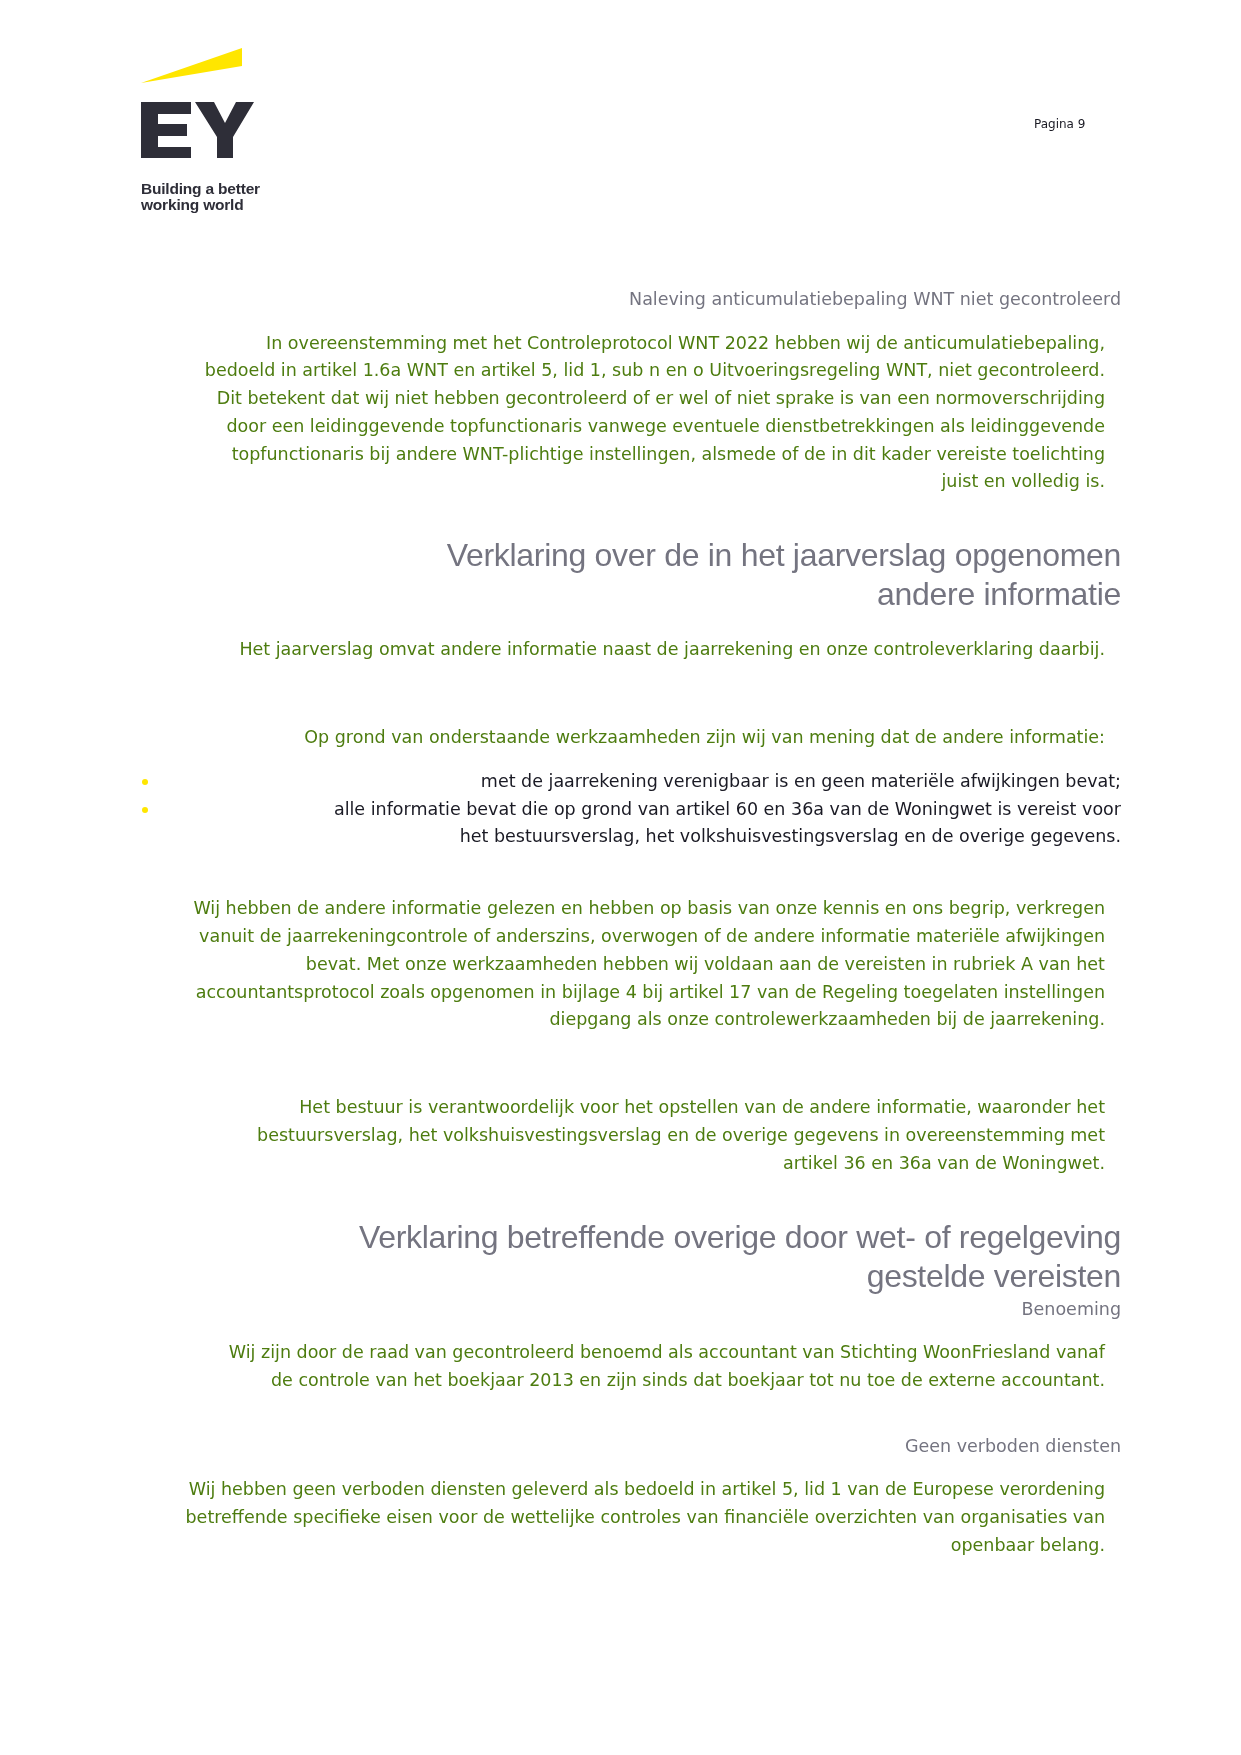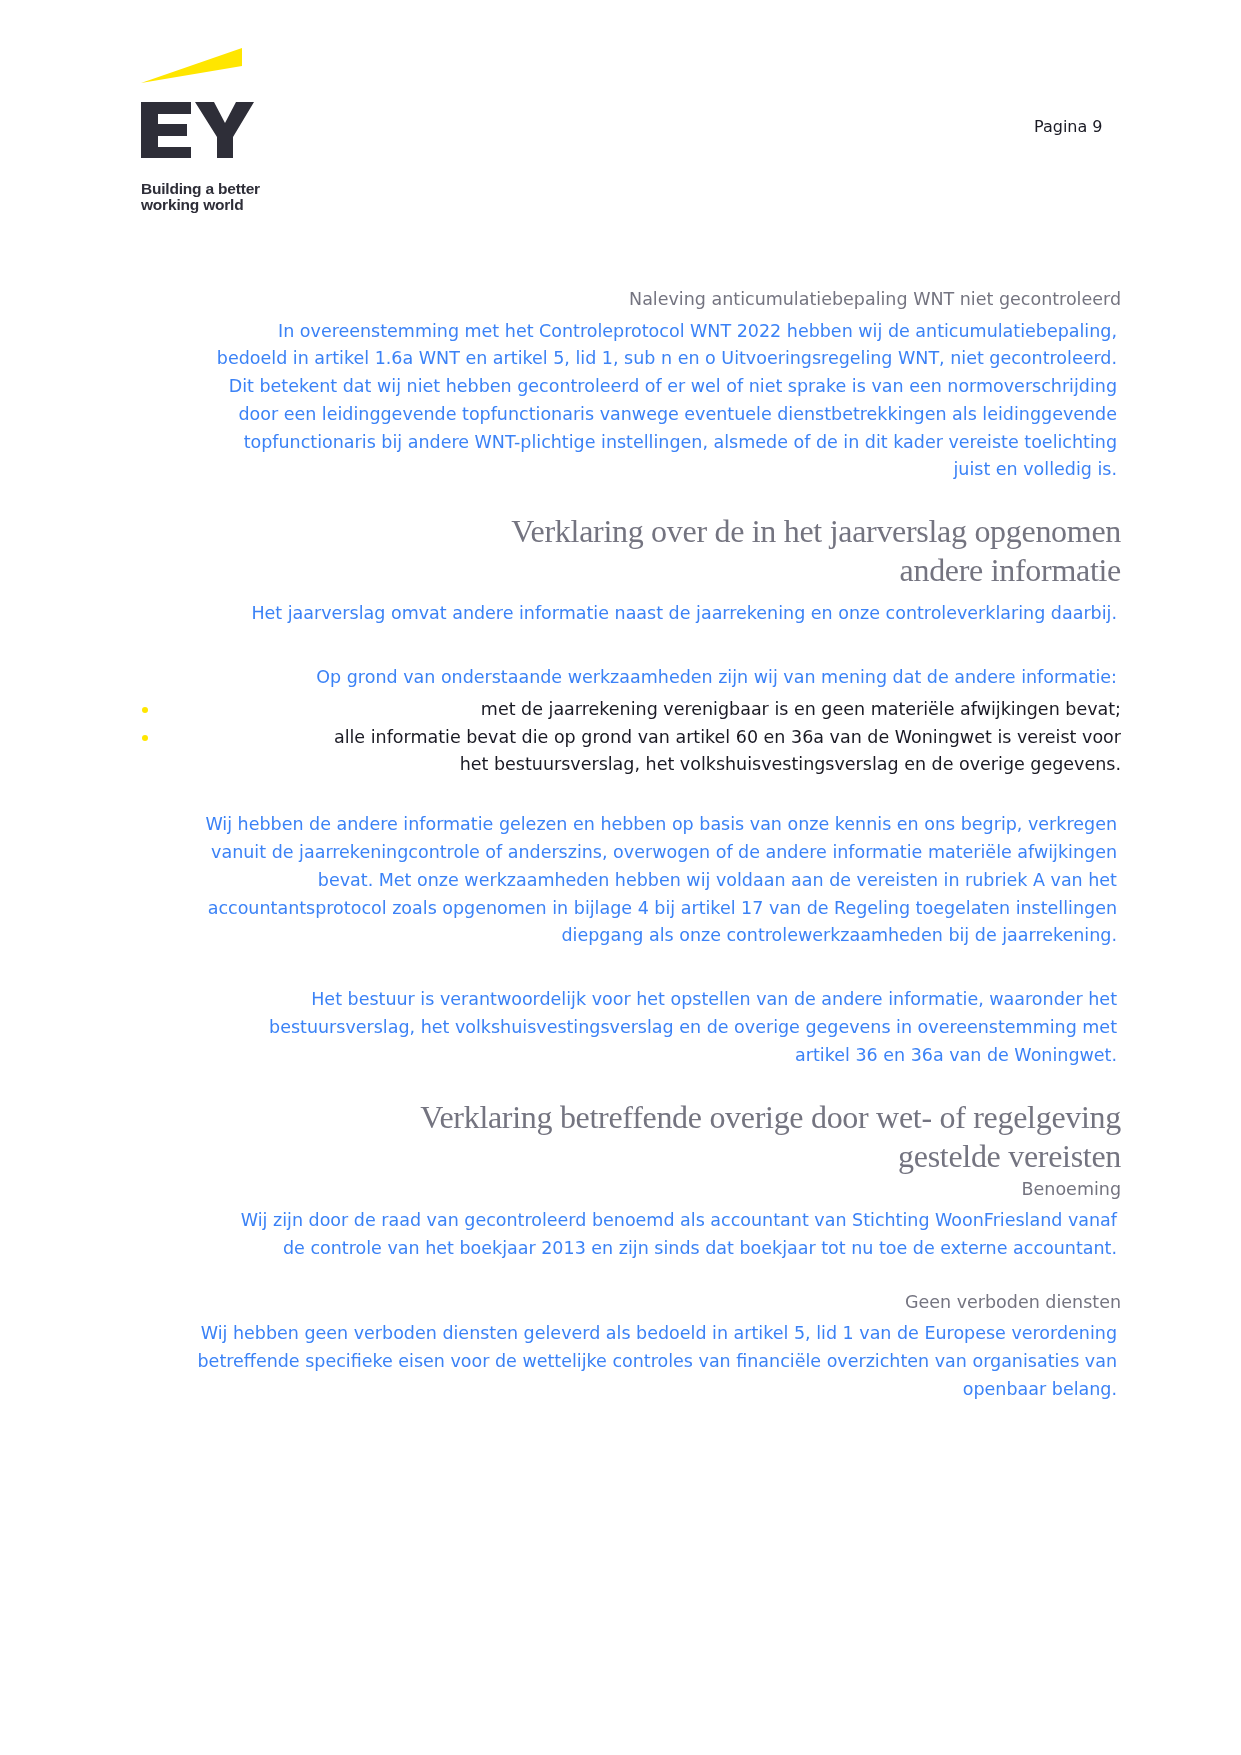"Pagina 9" .page-number { font-size: 16px -> 12px }
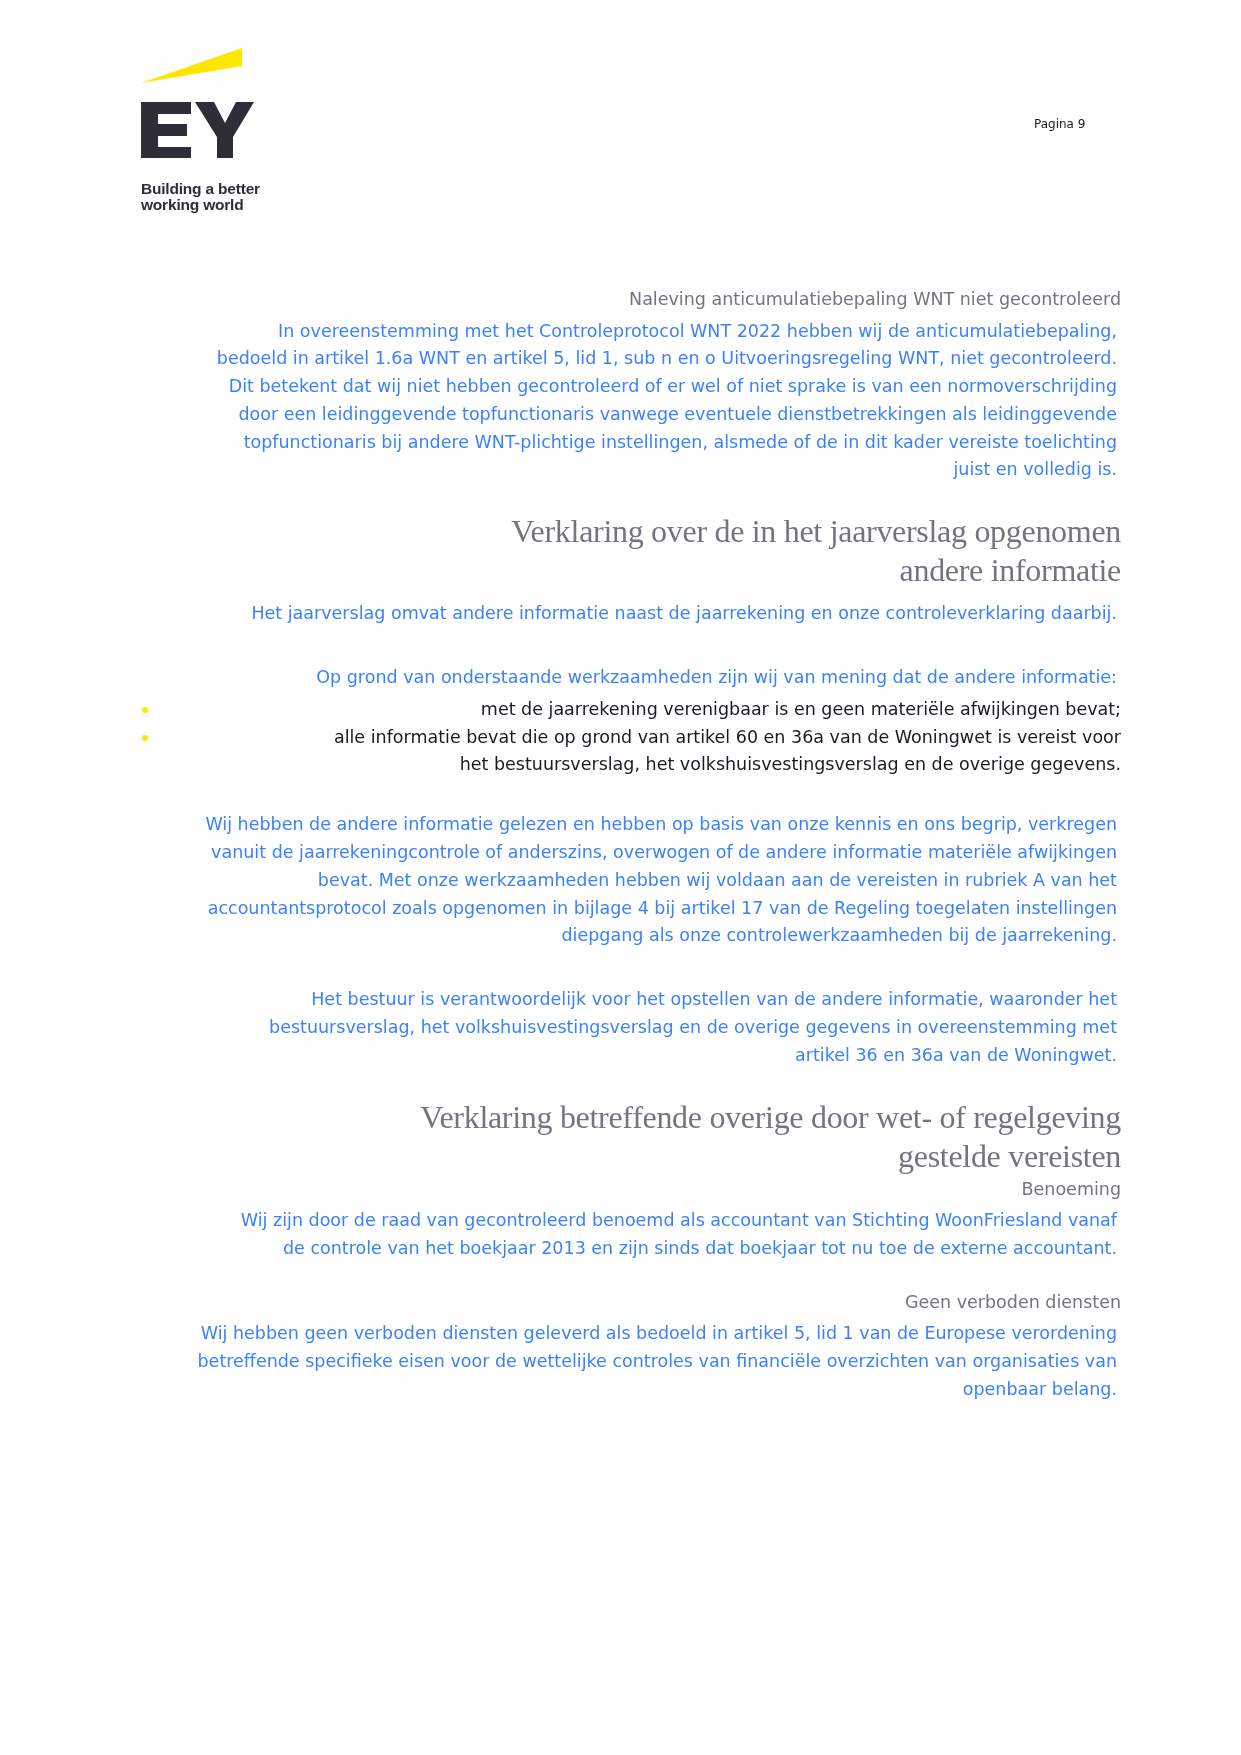"In overeenstemming met het" .para { color: #3b82f6 -> #4d7c0f; margin: 4px -> 16px }
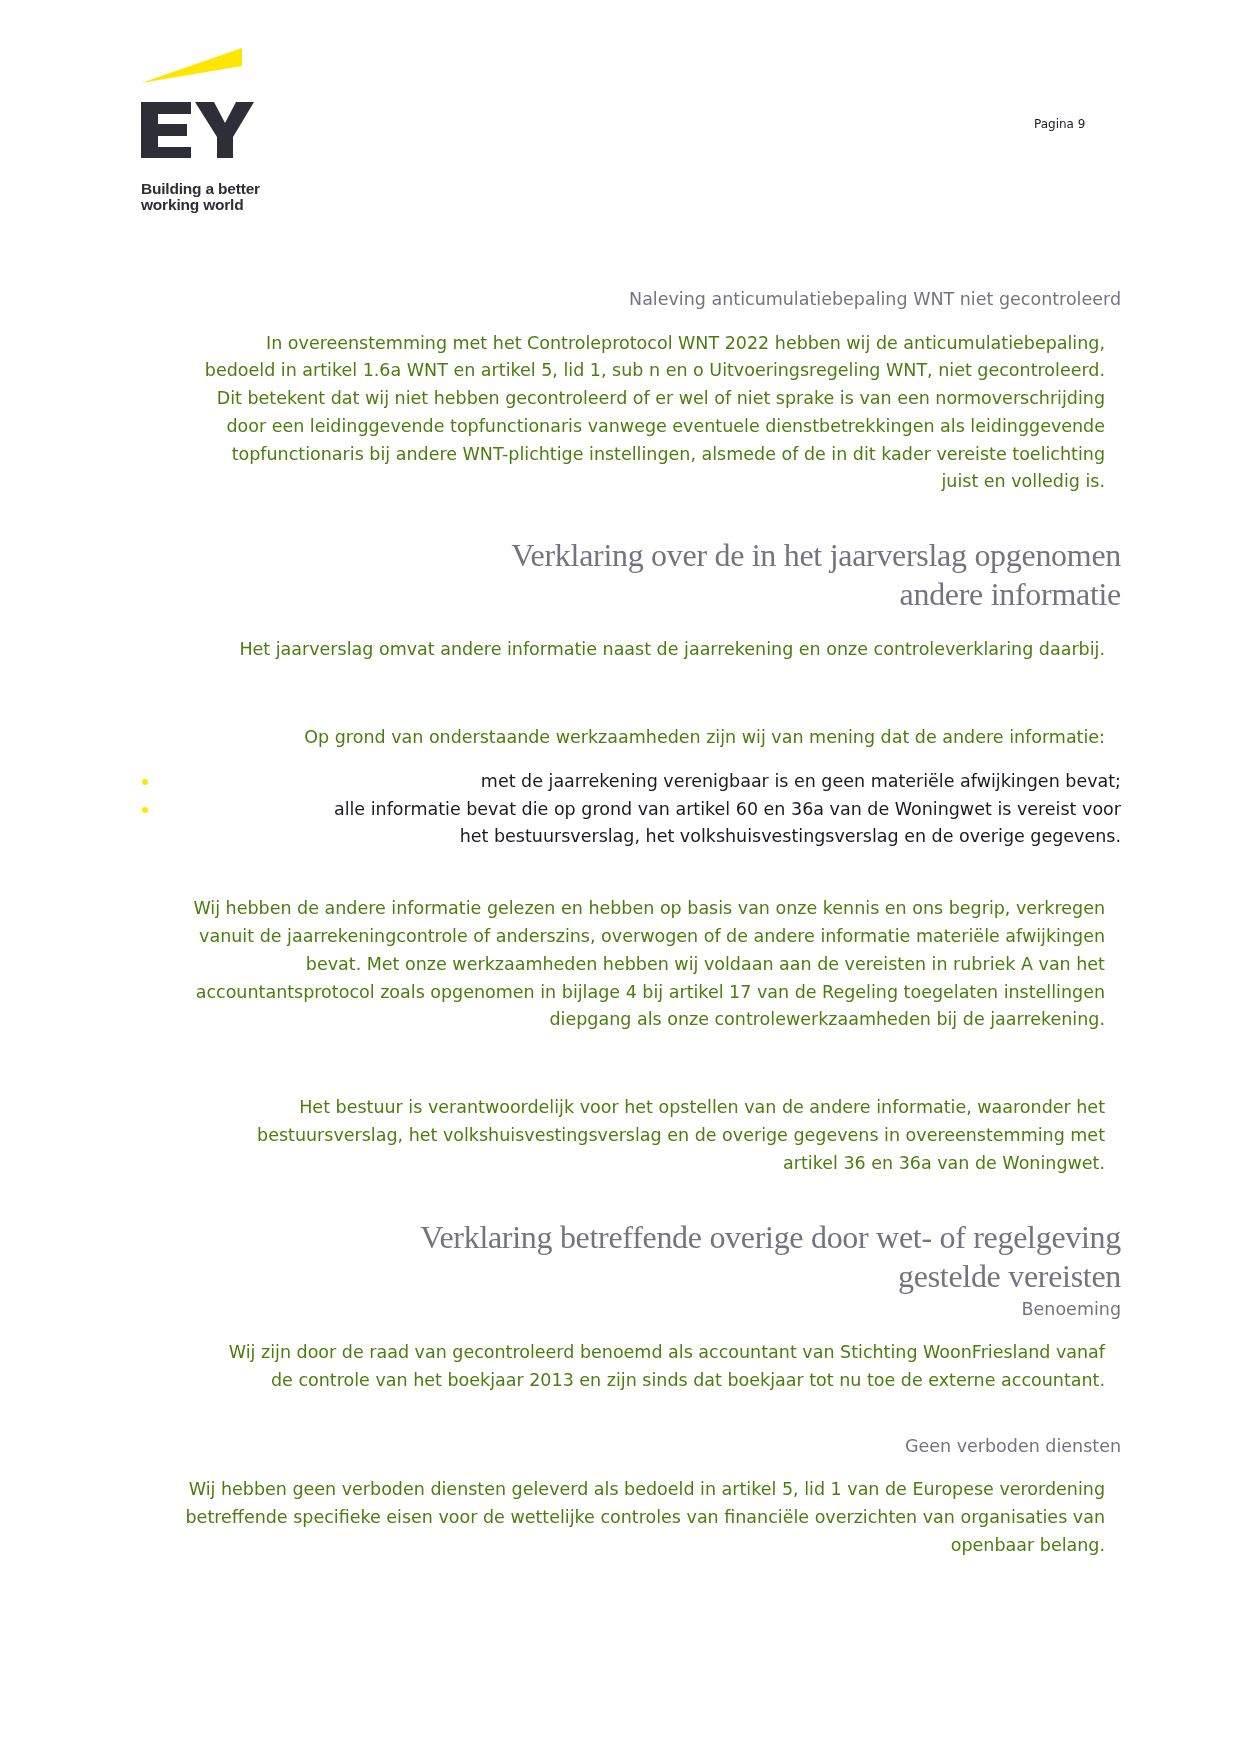"Verklaring over de in het" .heading { font-family: Liberation Serif, serif -> Liberation Sans, sans-serif }
